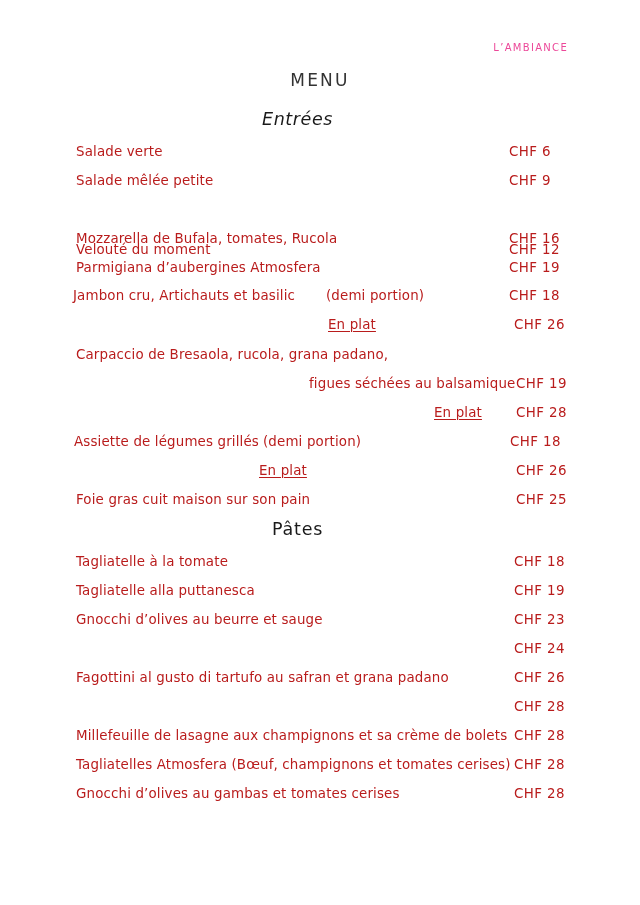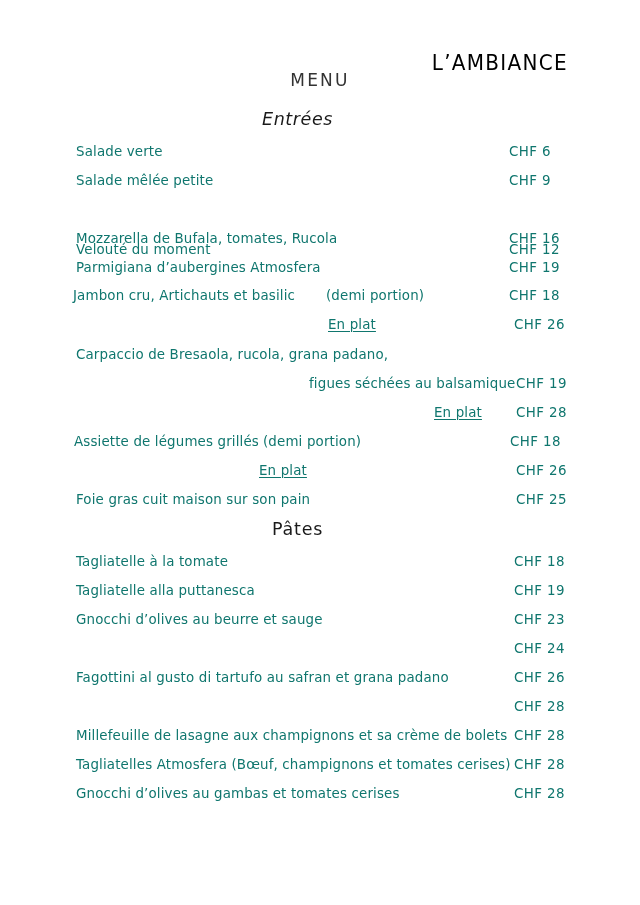"L’AMBIANCE" .brand { color: #000000 -> #ec4899; font-size: 20px -> 10px; top: 51px -> 42px }
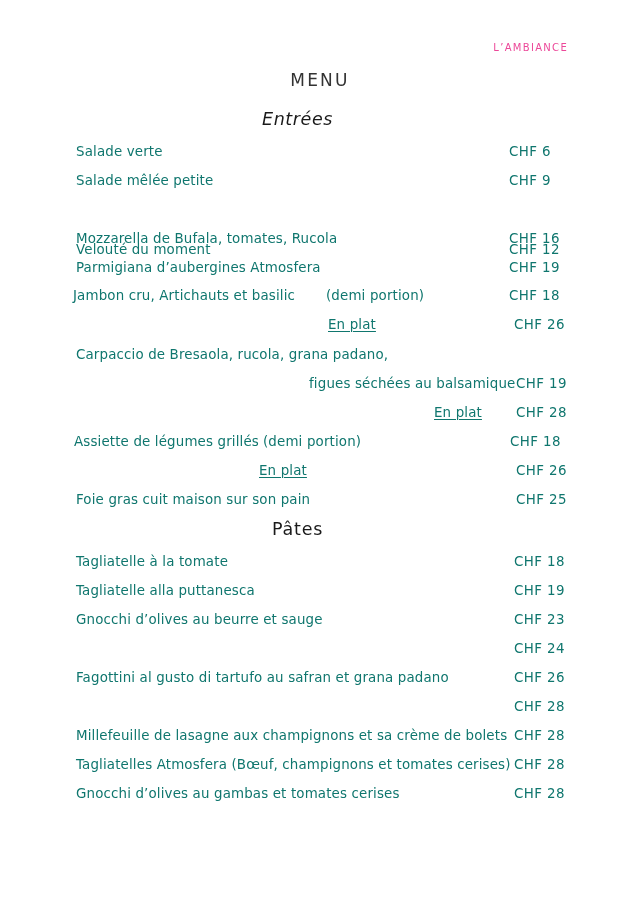"Salade verte" .line { color: #0f766e -> #b91c1c }
